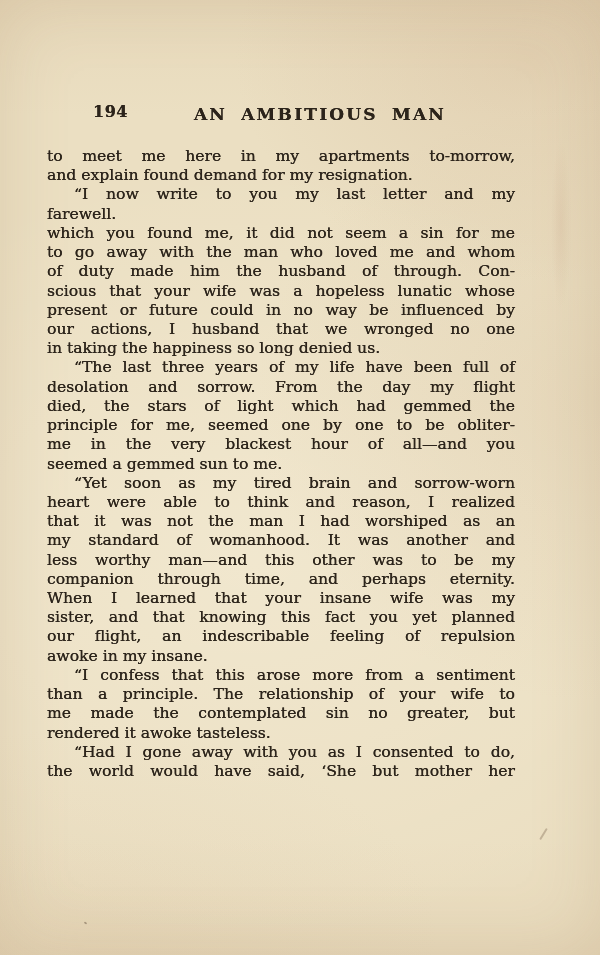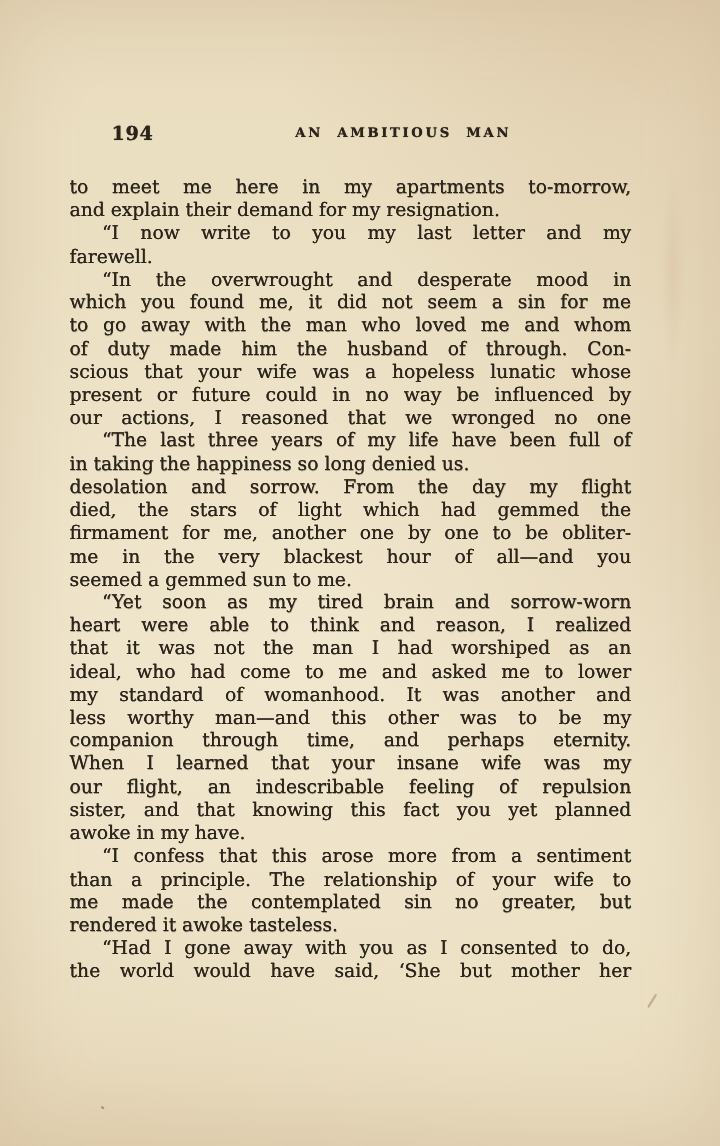"AN AMBITIOUS MAN" .running-title { font-size: 11px -> 17px; left: 336px -> 320px }
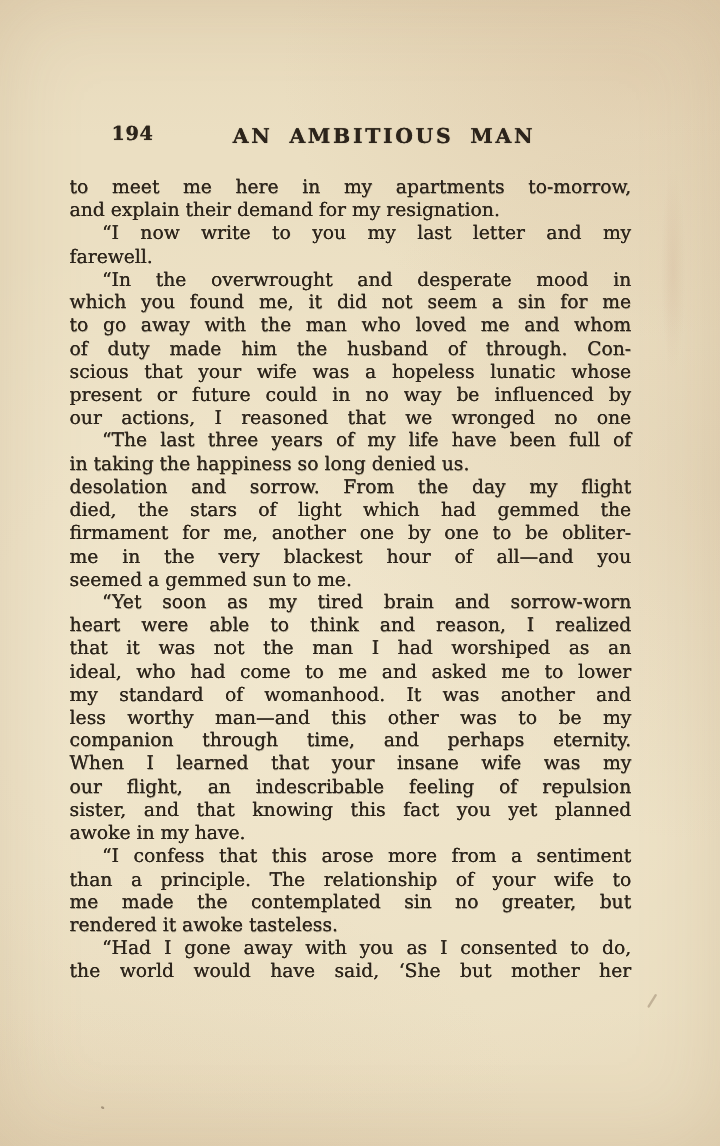"to meet me here in" .textblock { left: 58px -> 47px }
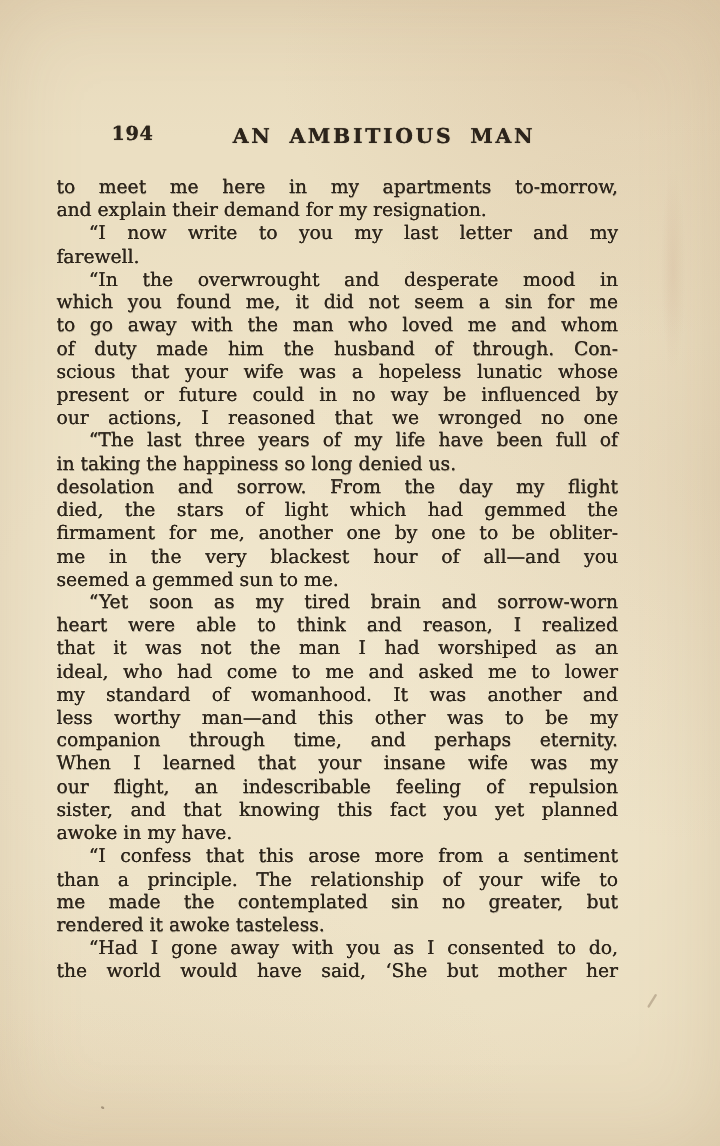"and explain their demand for" div.line { text: their -> found }
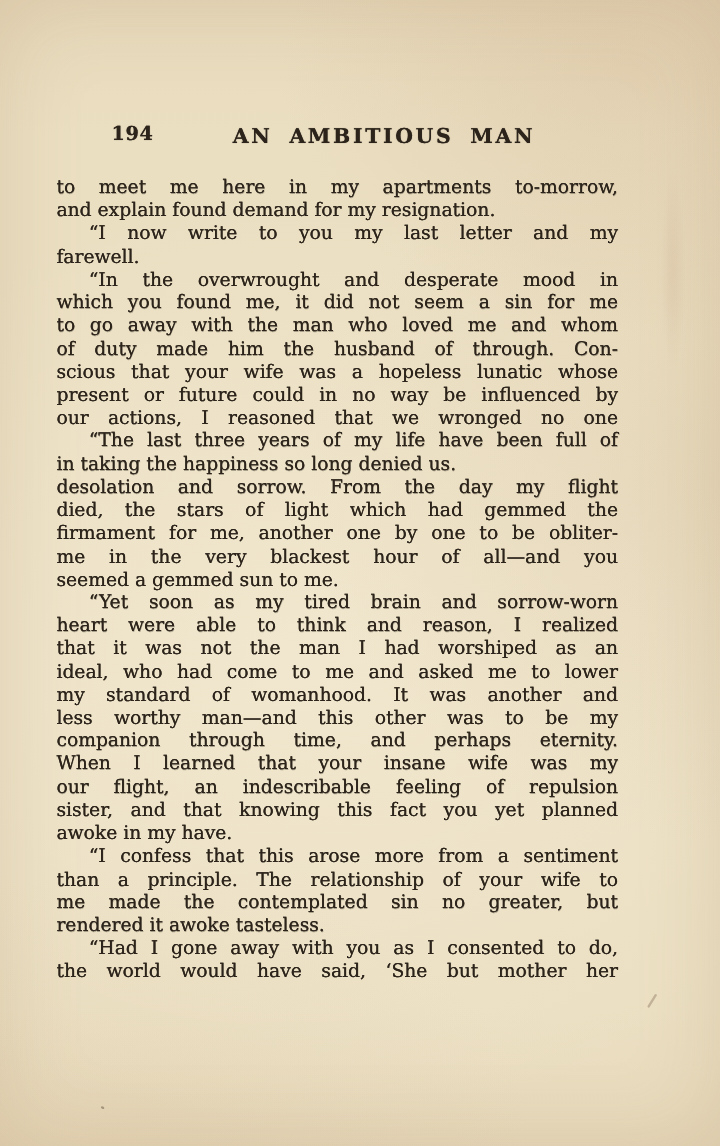"“In the overwrought and desperate" div.line { html: <div>“In the overwrought and desperate mood in</div> -> none }
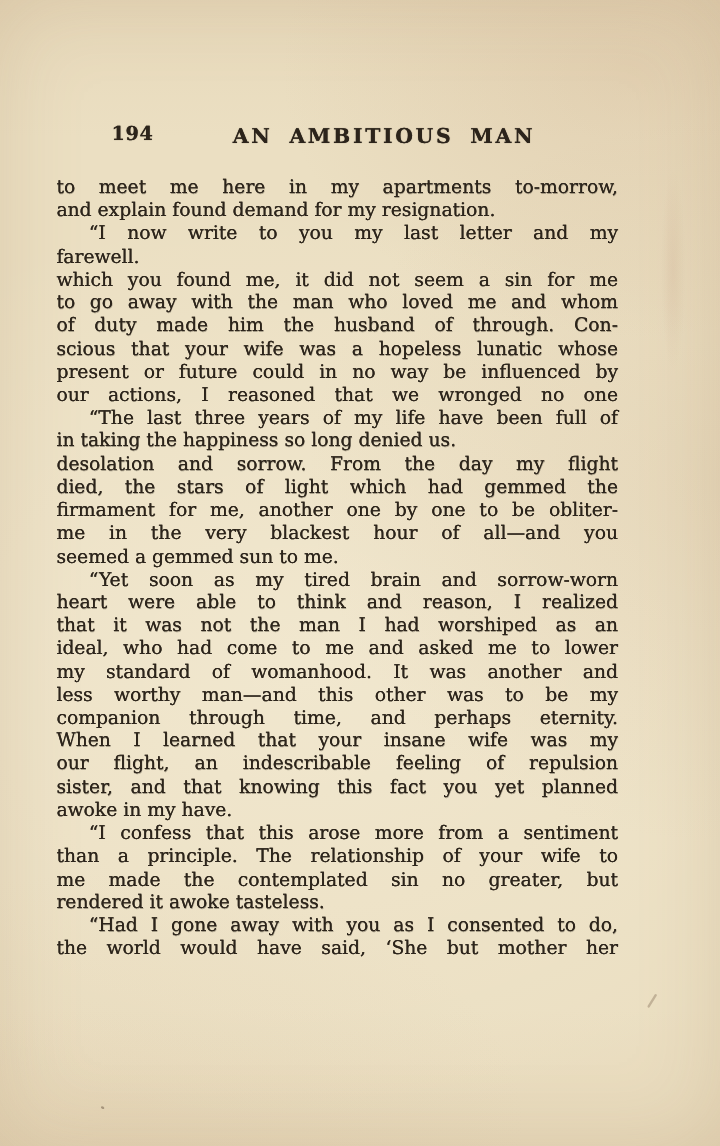"our actions, I reasoned that" div.line { text: reasoned -> husband }
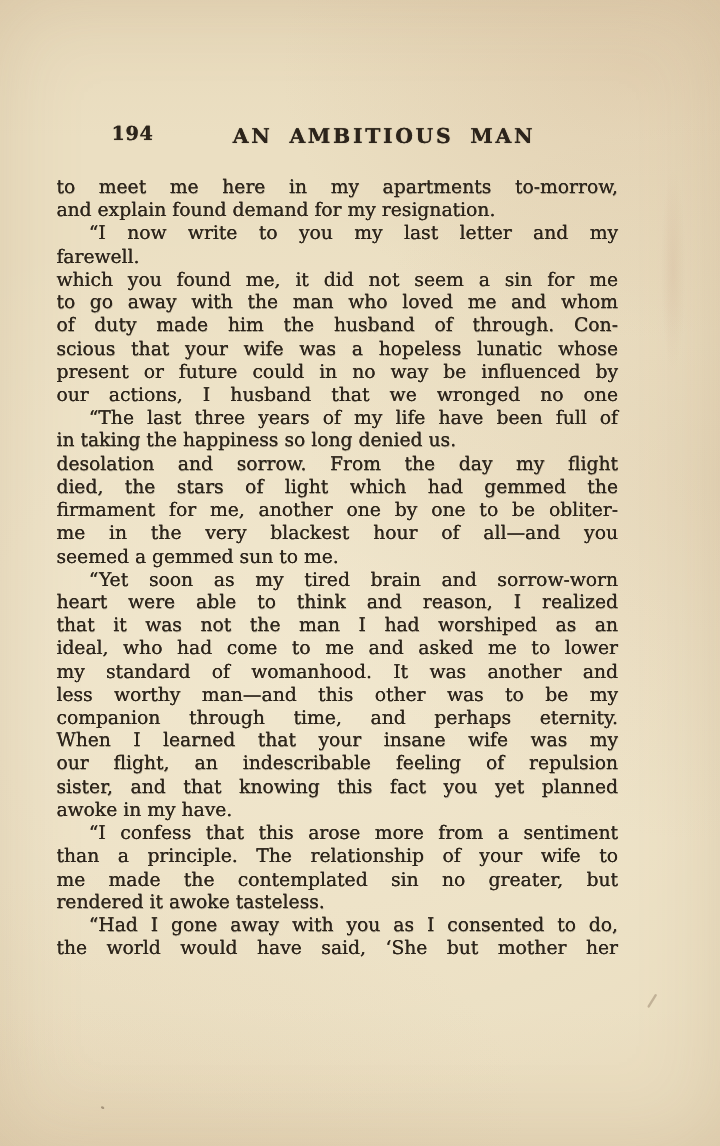"“The last three years of" div.line { order: before "in taking the happiness so" -> after "in taking the happiness so" }
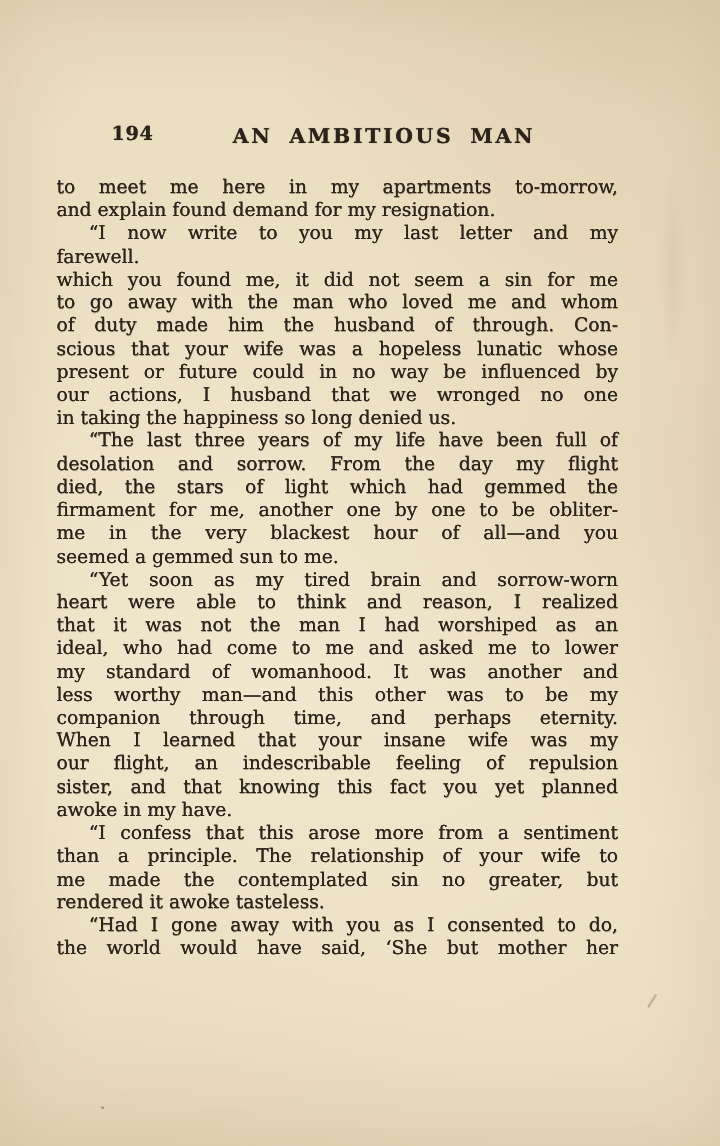"firmament for me, another one" div.line { text: firmament for me, another -> principle for me, seemed }
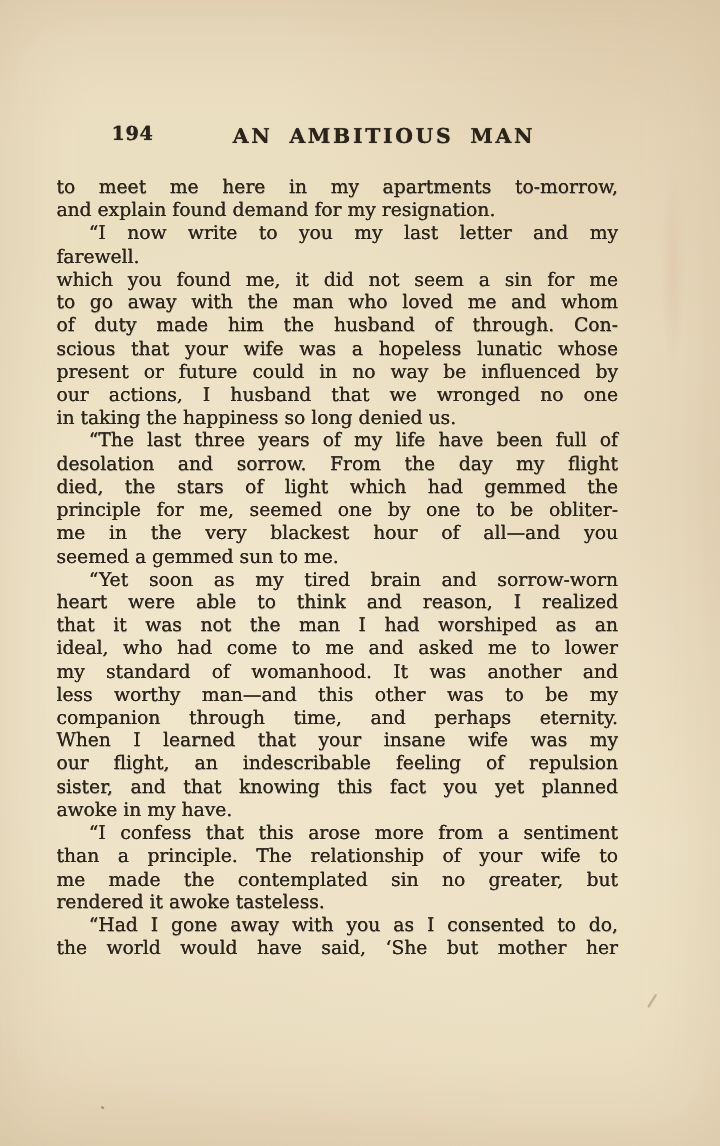"ideal, who had come to" div.line { html: <div>ideal, who had come to me and asked me to lower</div> -> none }
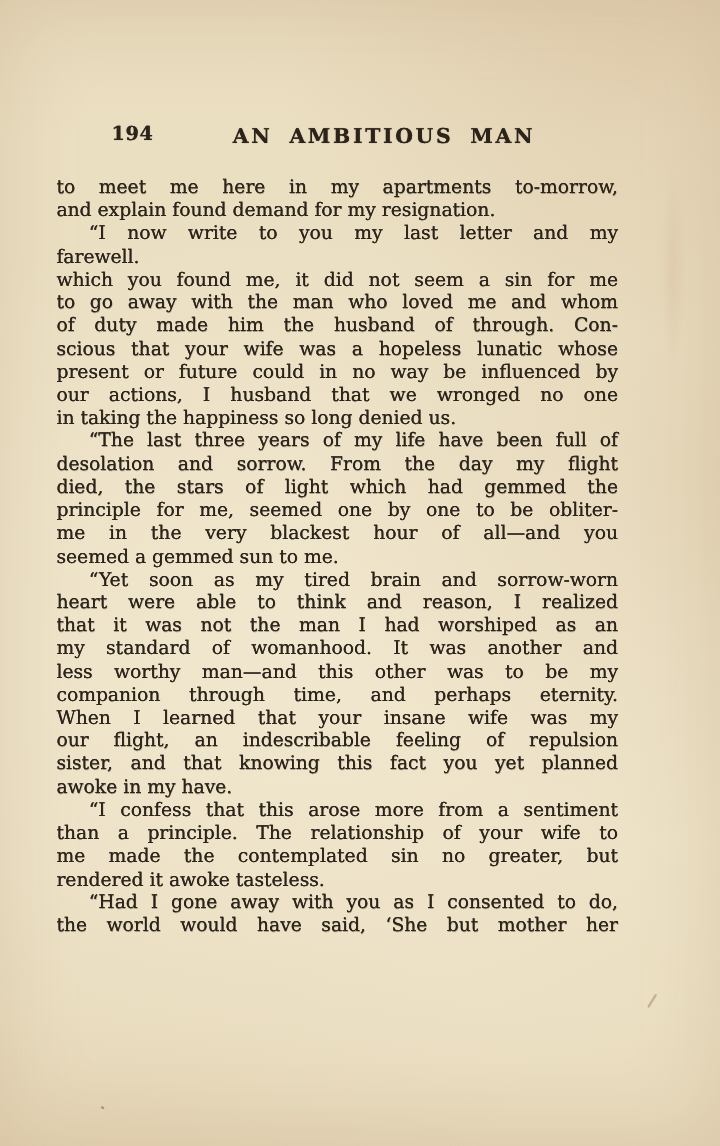"our flight, an indescribable feeling" div.line { order: before "sister, and that knowing this" -> after "sister, and that knowing this" }
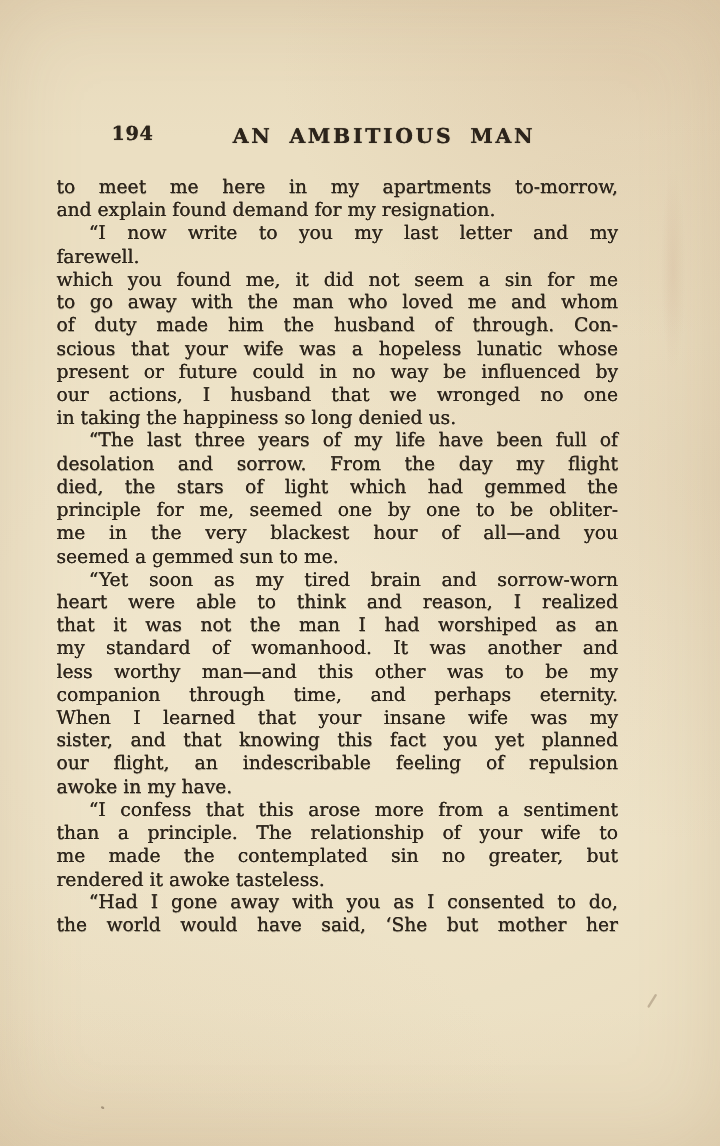"awoke in my have." div.line { text: have -> insane }
